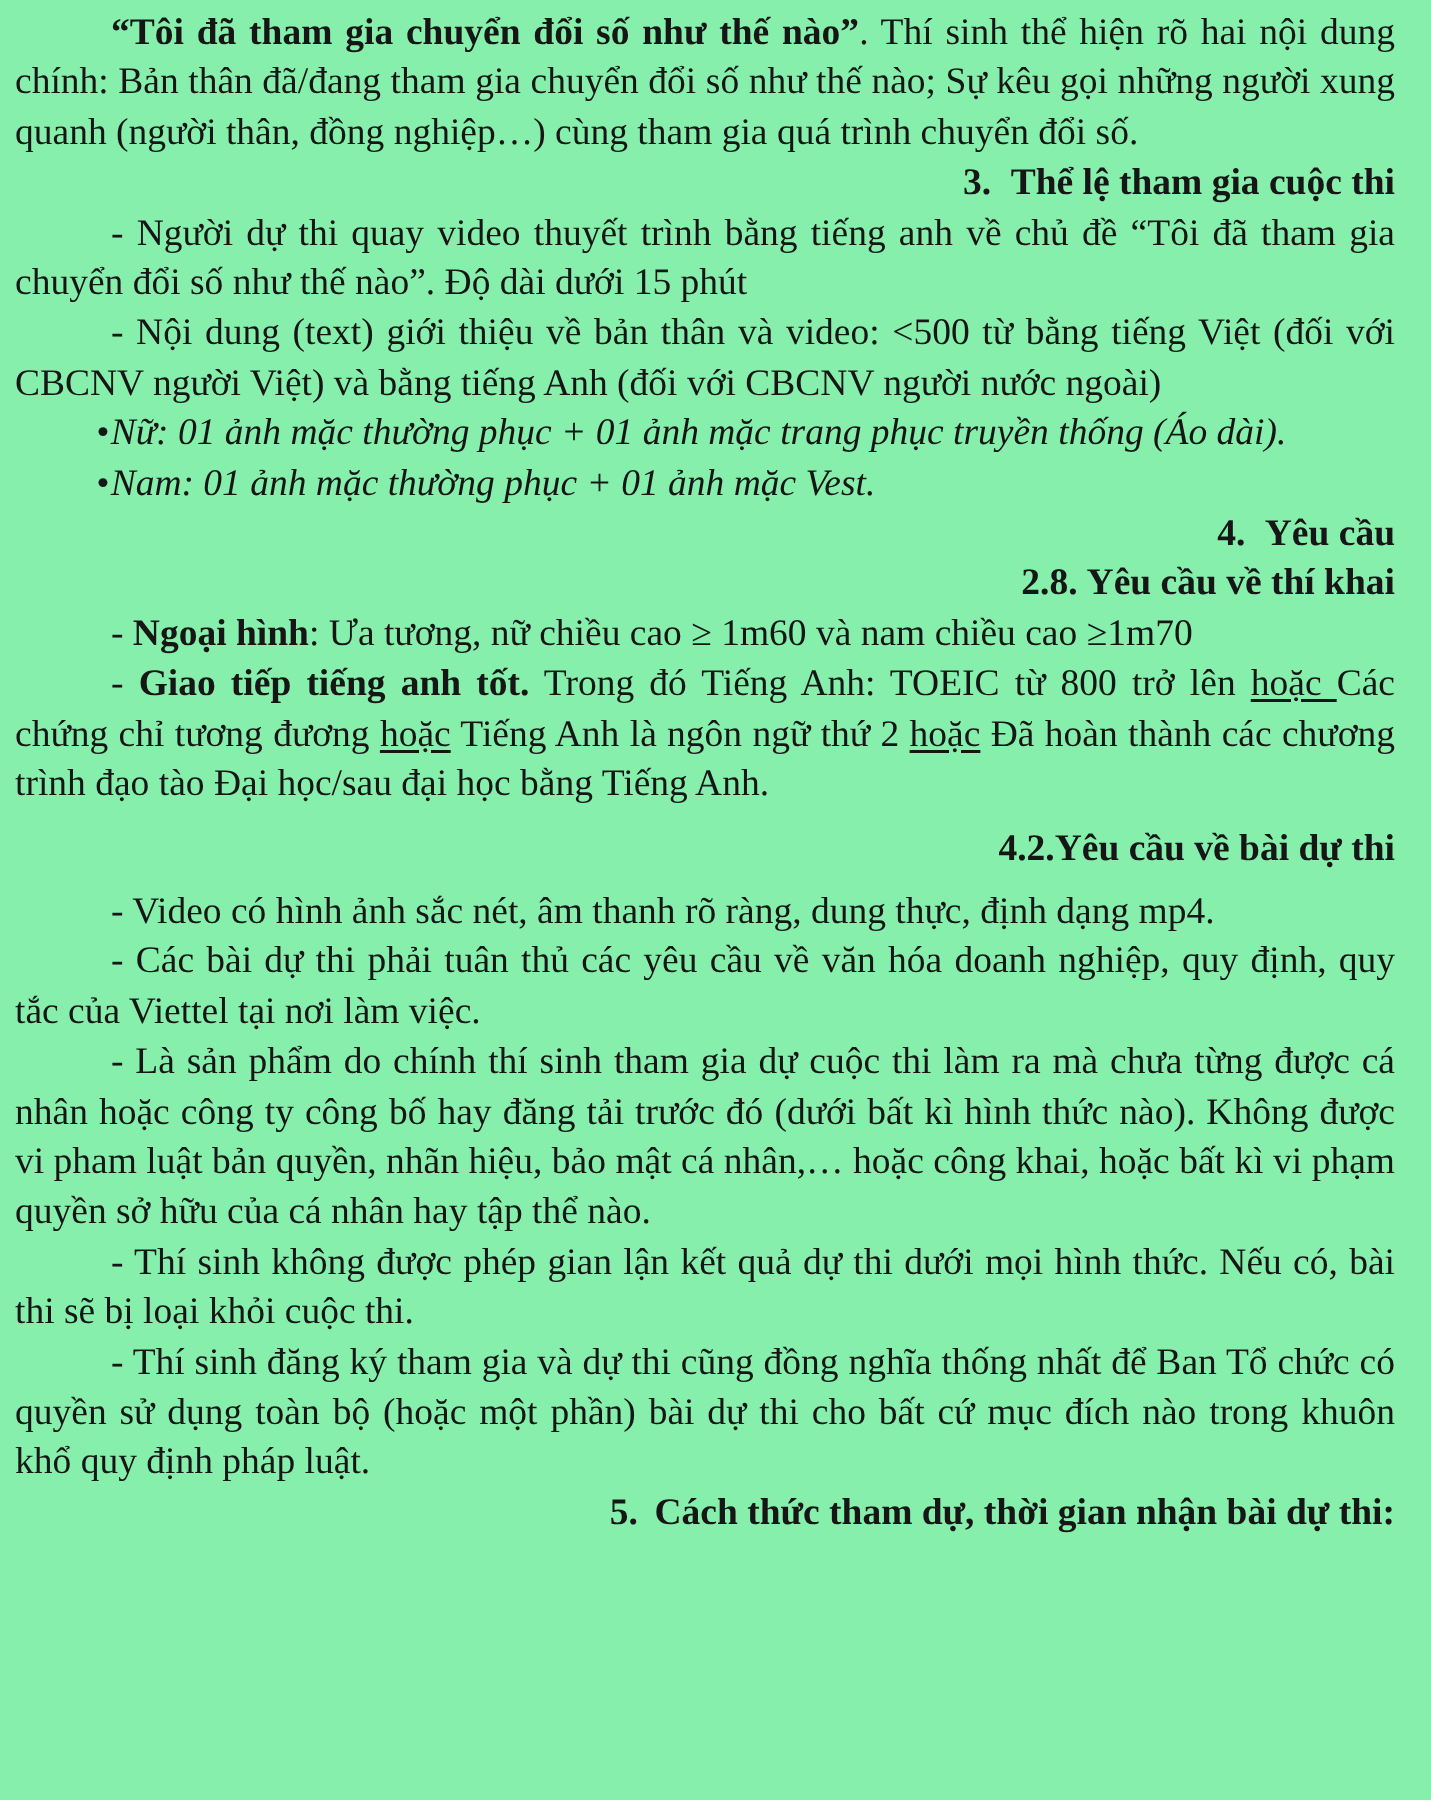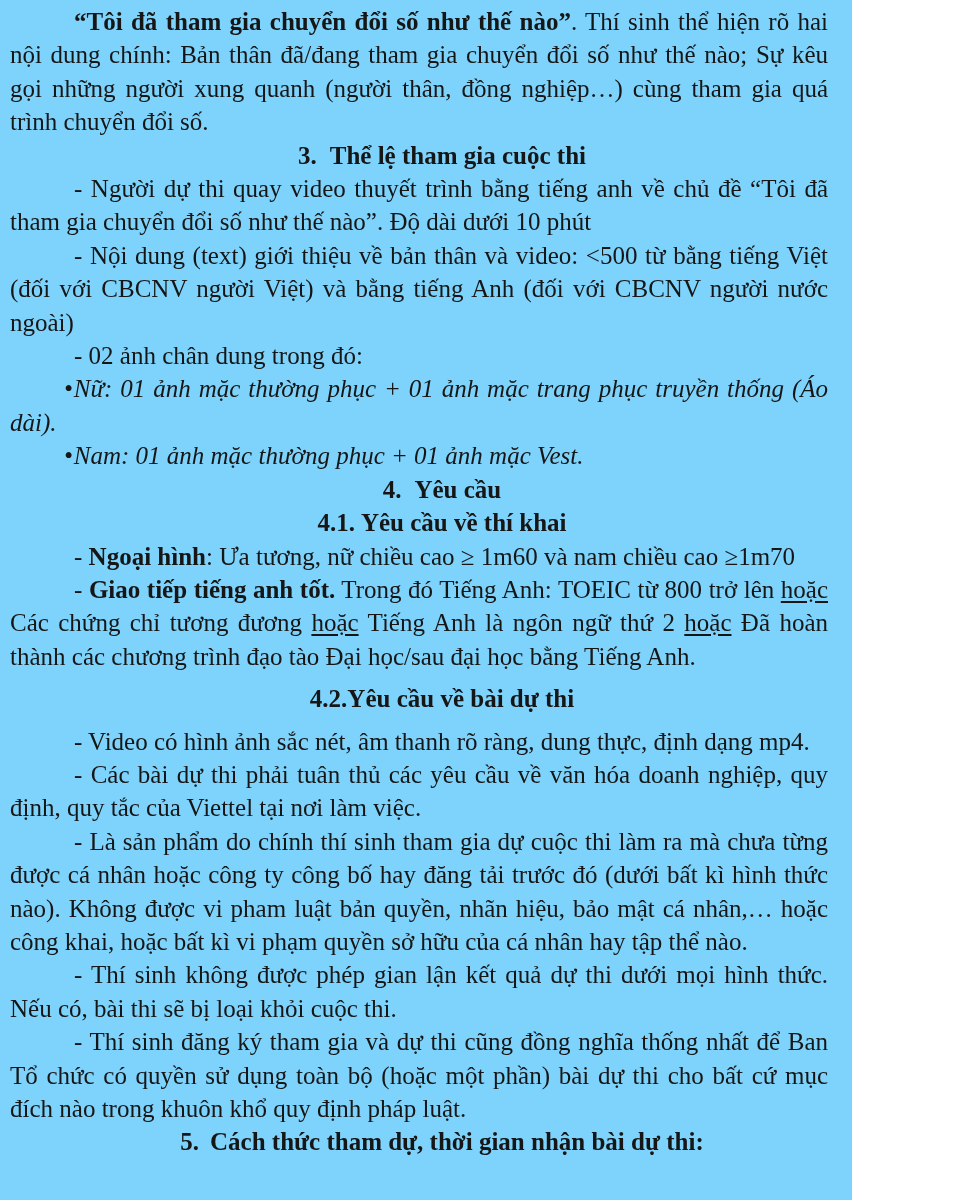"“Tôi đã tham gia chuyển" .page { background: #7dd3fc -> #86efac; width: 852px -> 954px }
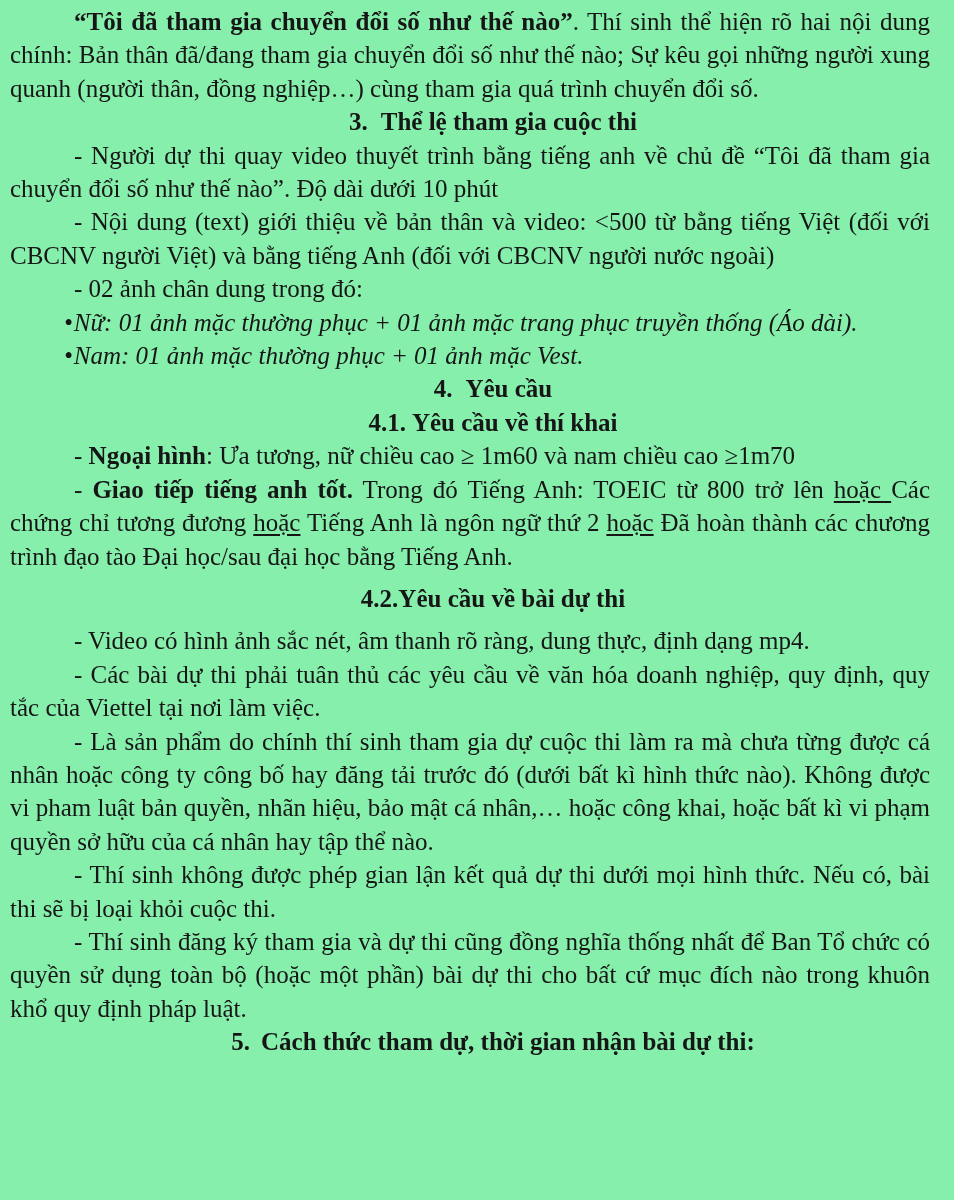"3. Thể lệ tham gia" .page p.heading { text-align: center -> right }
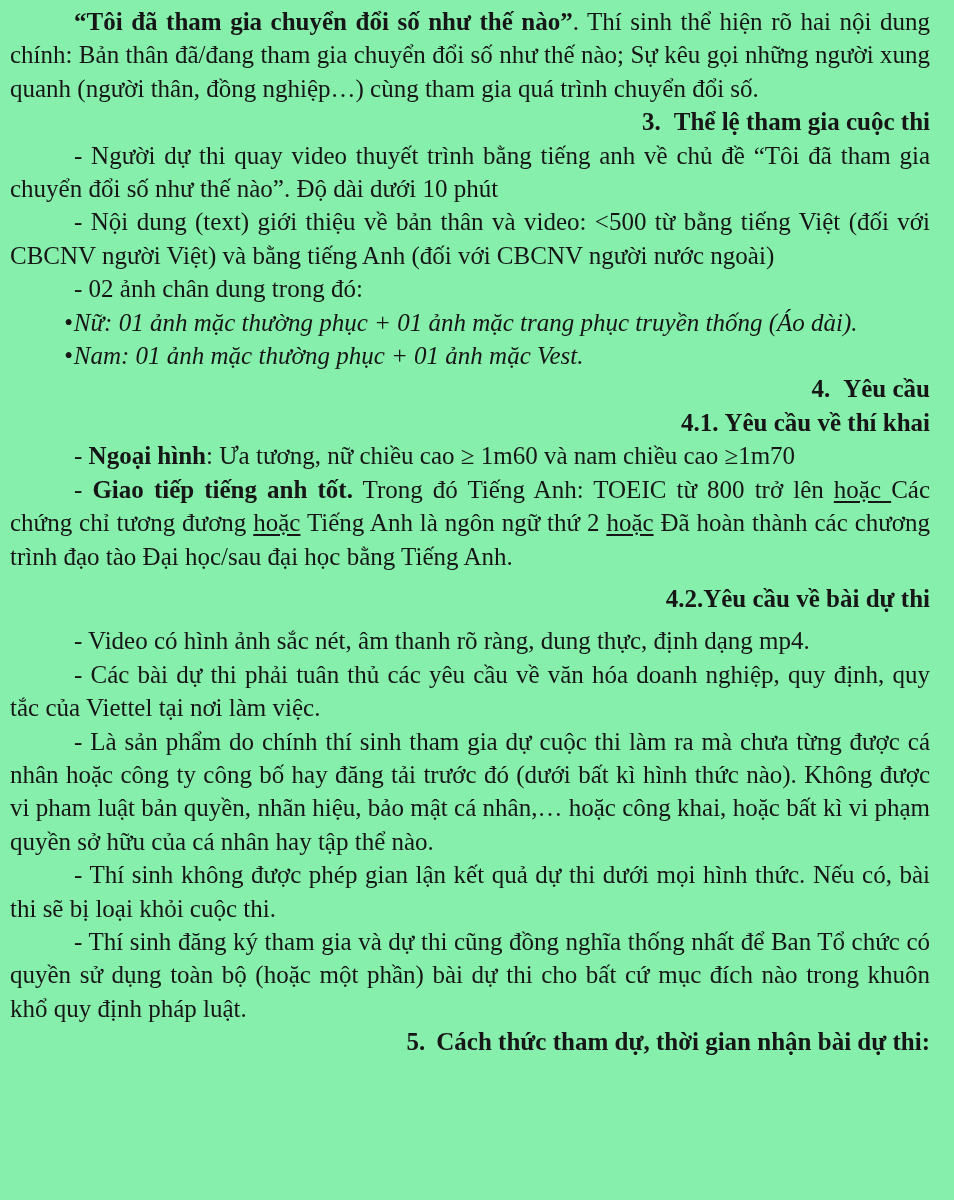"- Người dự thi quay" span { text: 10 -> 15 }
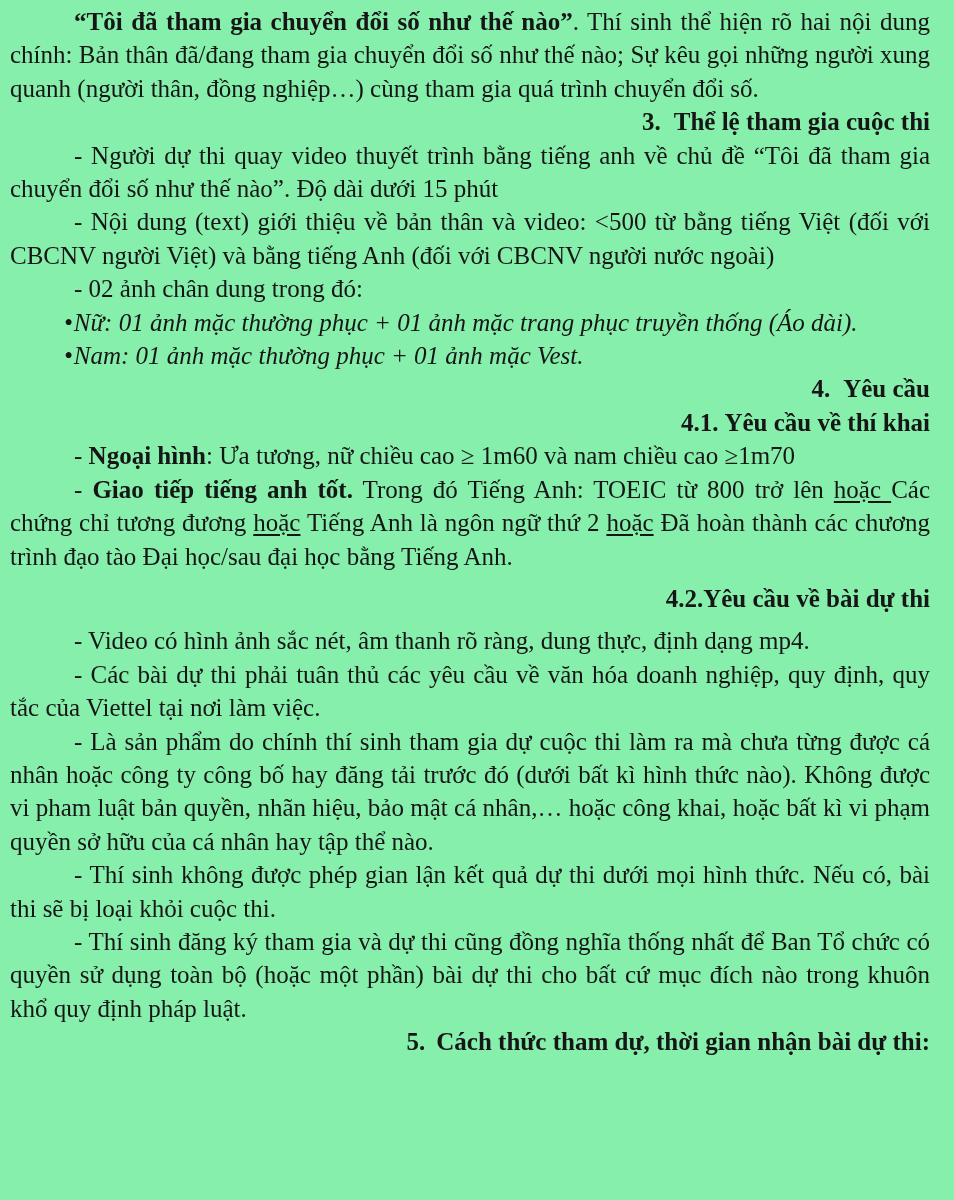"- 02 ảnh chân dung" p.paragraph { html: <p><span>- 02 ảnh chân dung trong đó:</span></p> -> none }
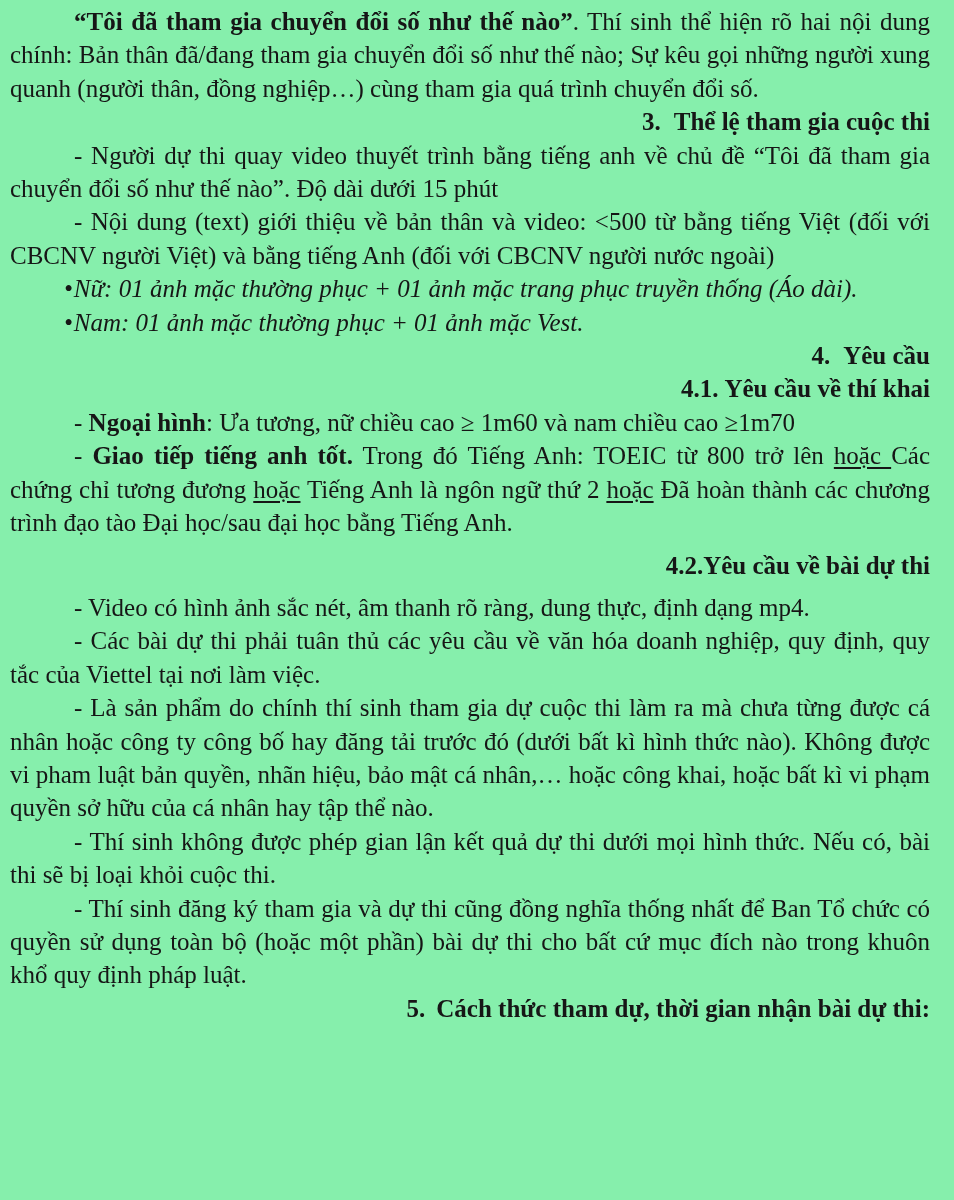"4.1." span.hnum { text: 4.1 -> 2.8 }
